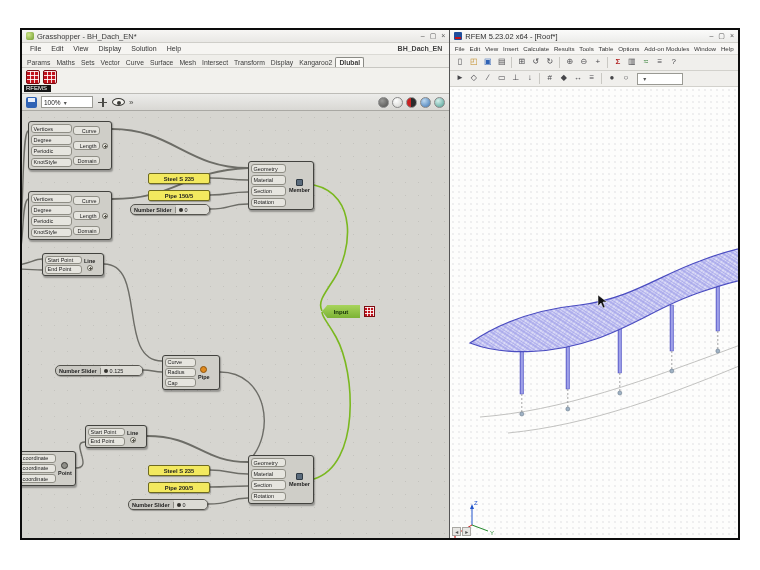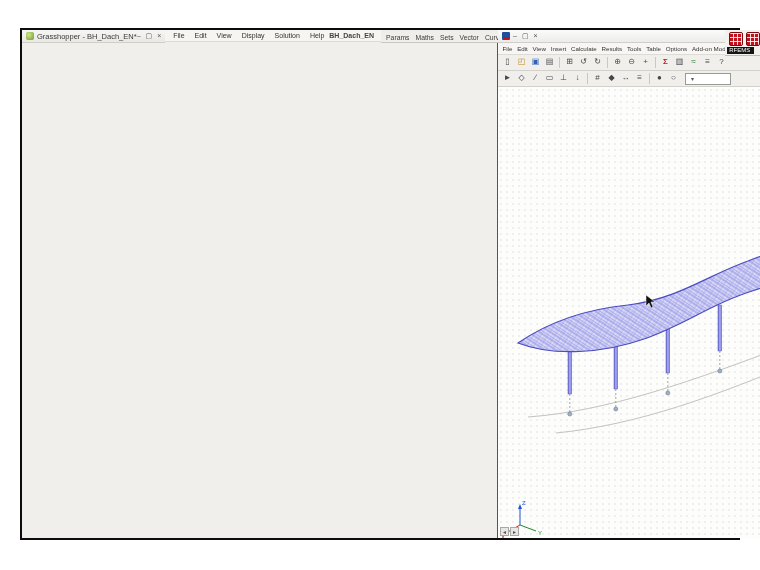"Grasshopper - BH_Dach_EN*" .gh { flex-direction: row -> column }
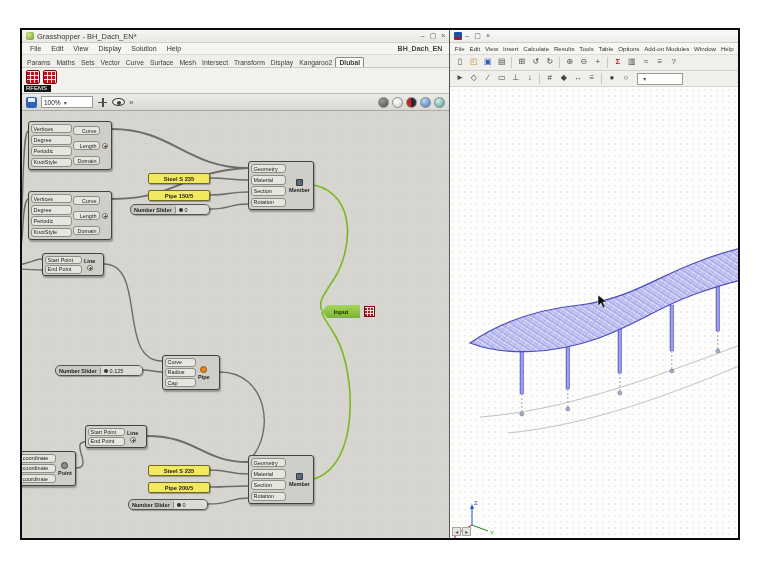"RFEM 5.23.02 x64 - [Roof*]" div.rf-title { html: none -> <div>RFEM 5.23.02 x64 - [Roof*]</div> }
